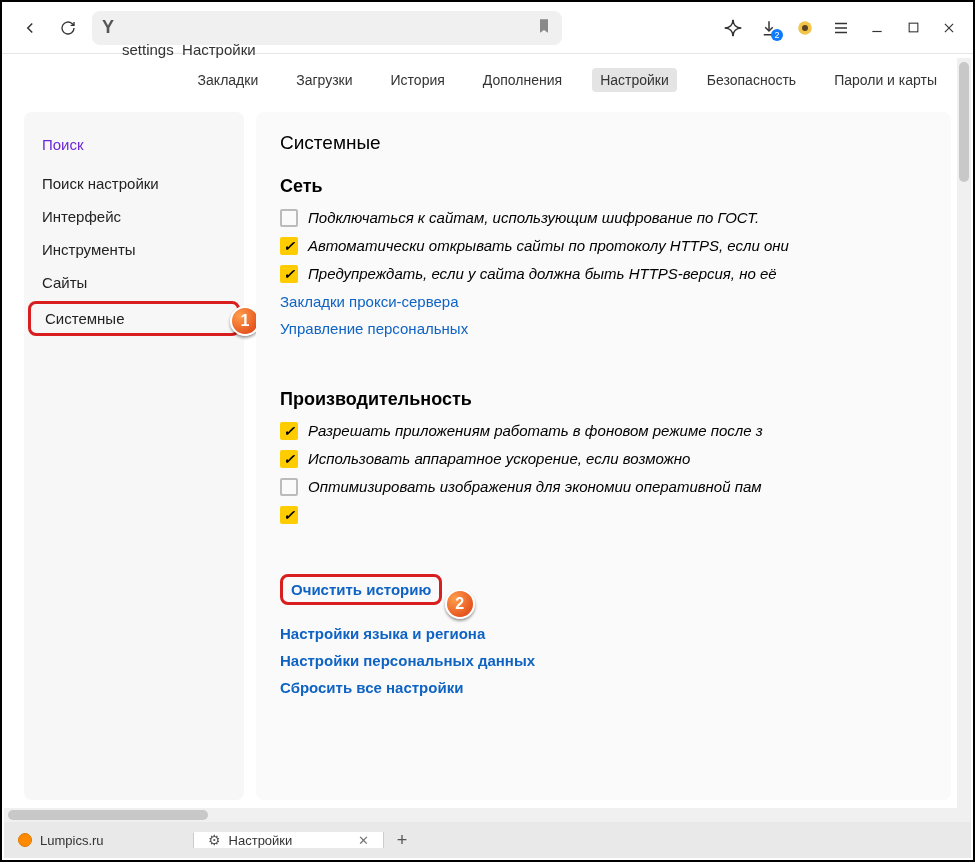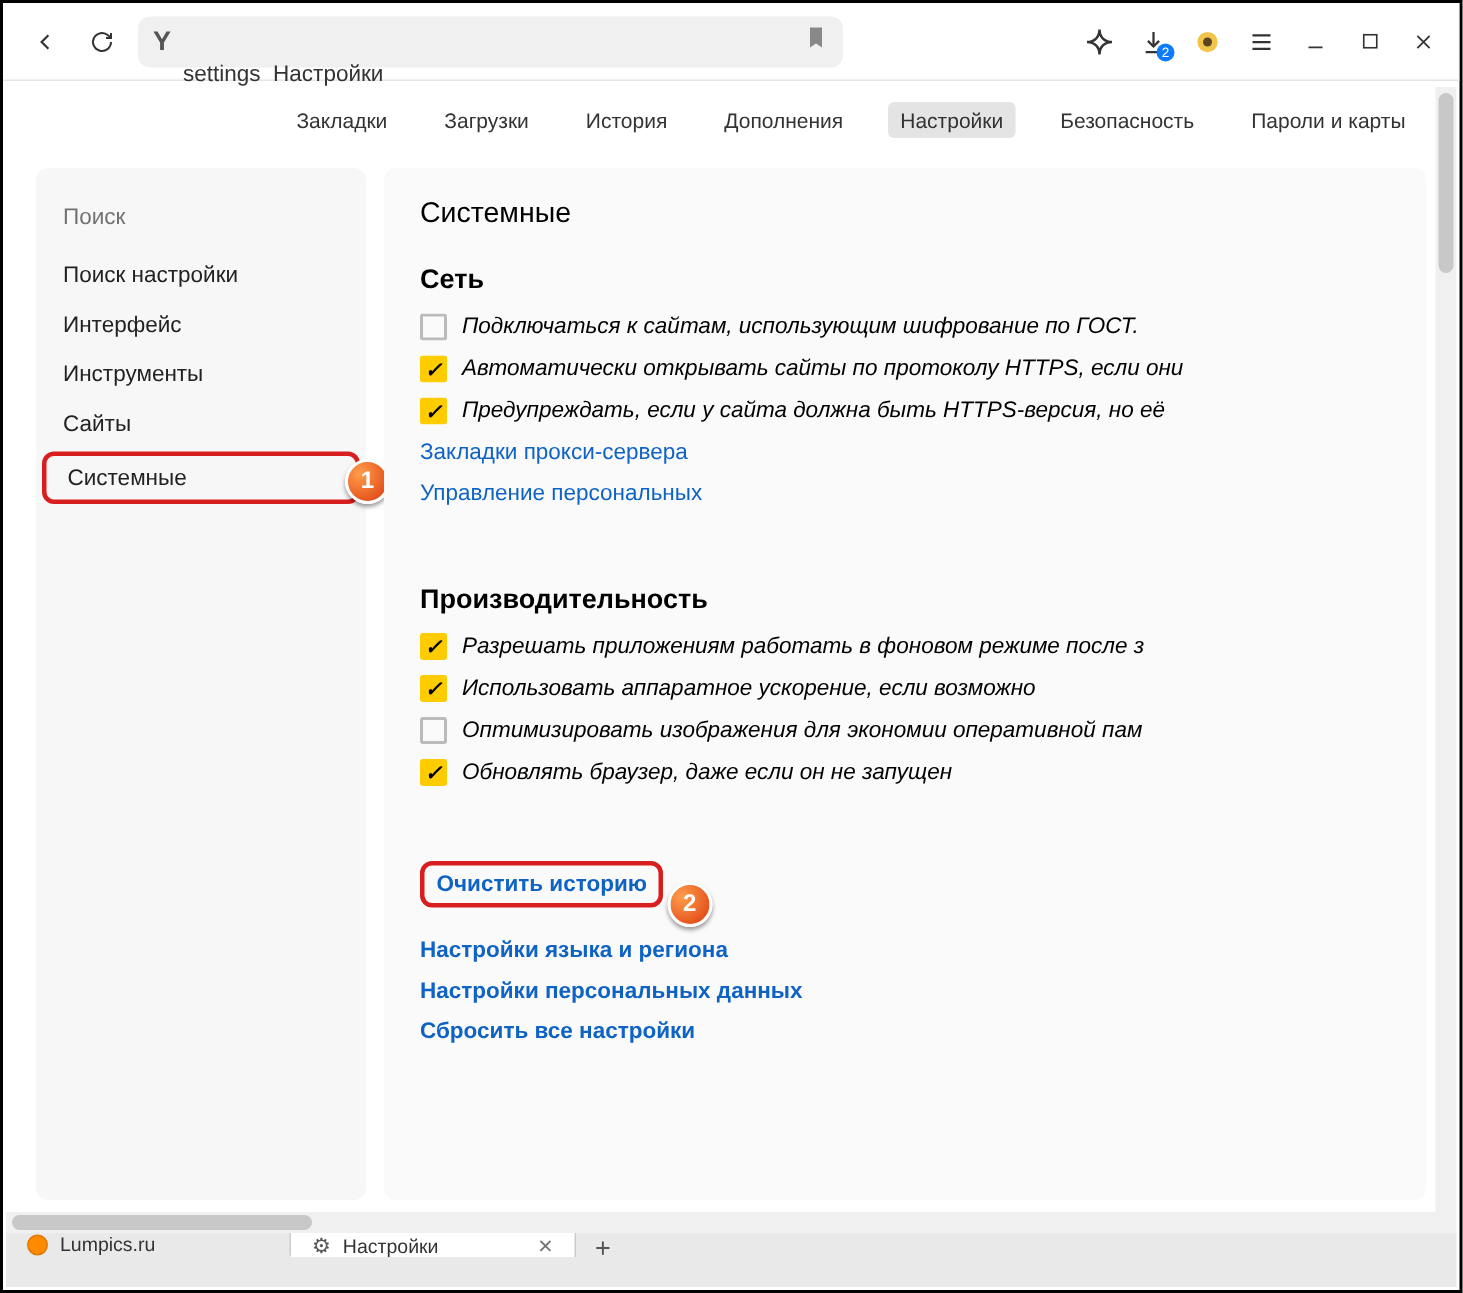"Поиск" .sb-search { color: #737373 -> #6d28d9 }
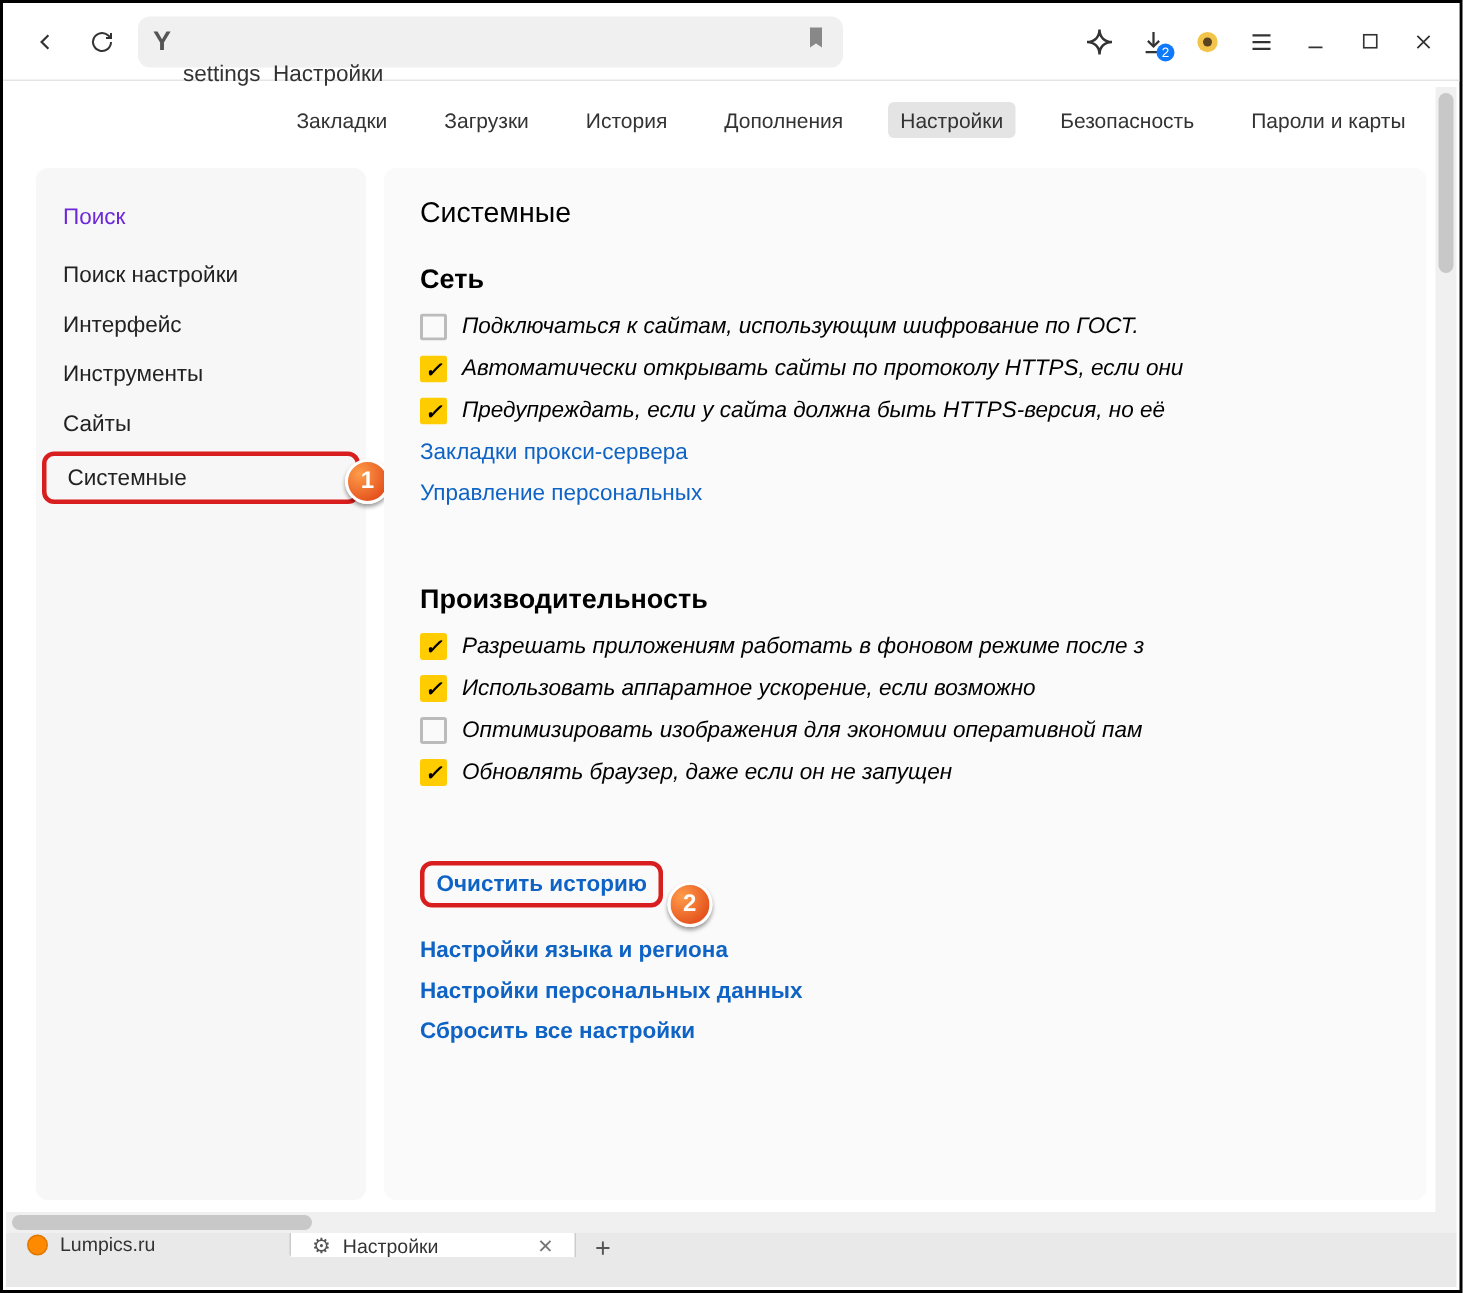"Обновлять браузер, даже если он" span { html: <span>Обновлять браузер, даже если он не запущен</span> -> none }
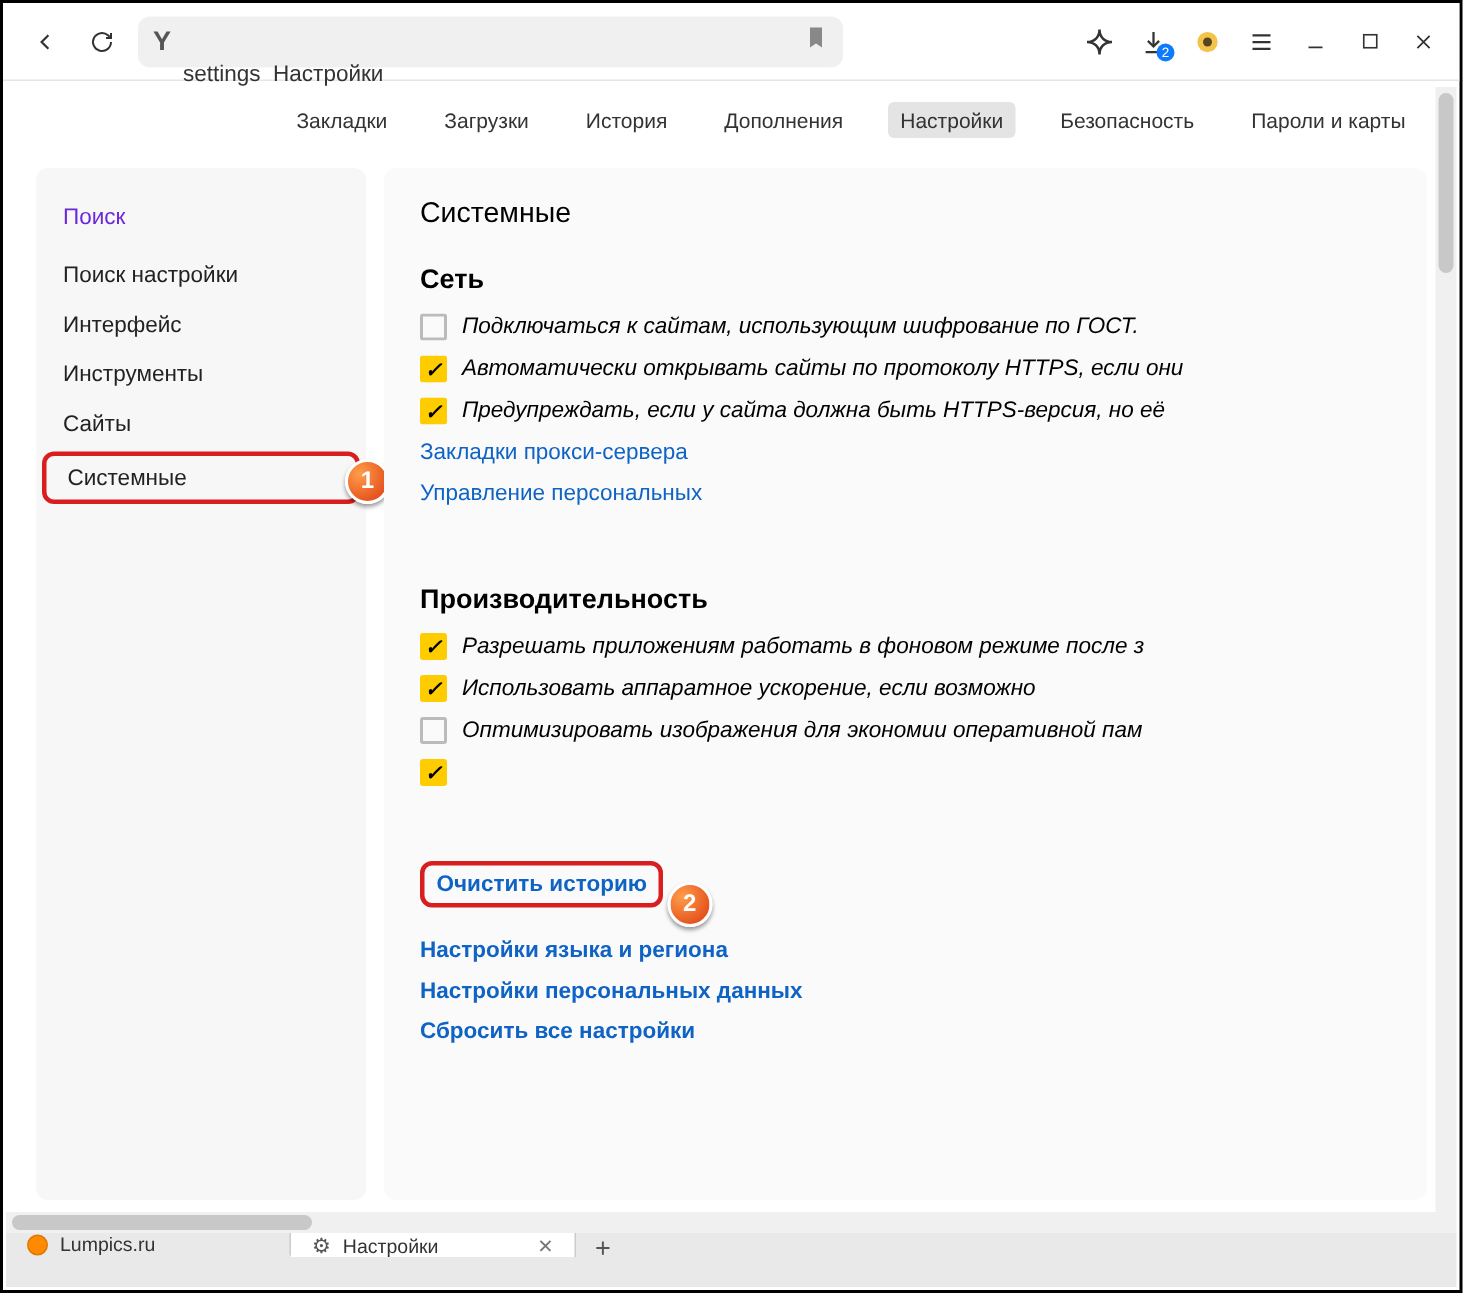"Lumpics.ru" .tabstrip { align-items: flex-start -> center }
